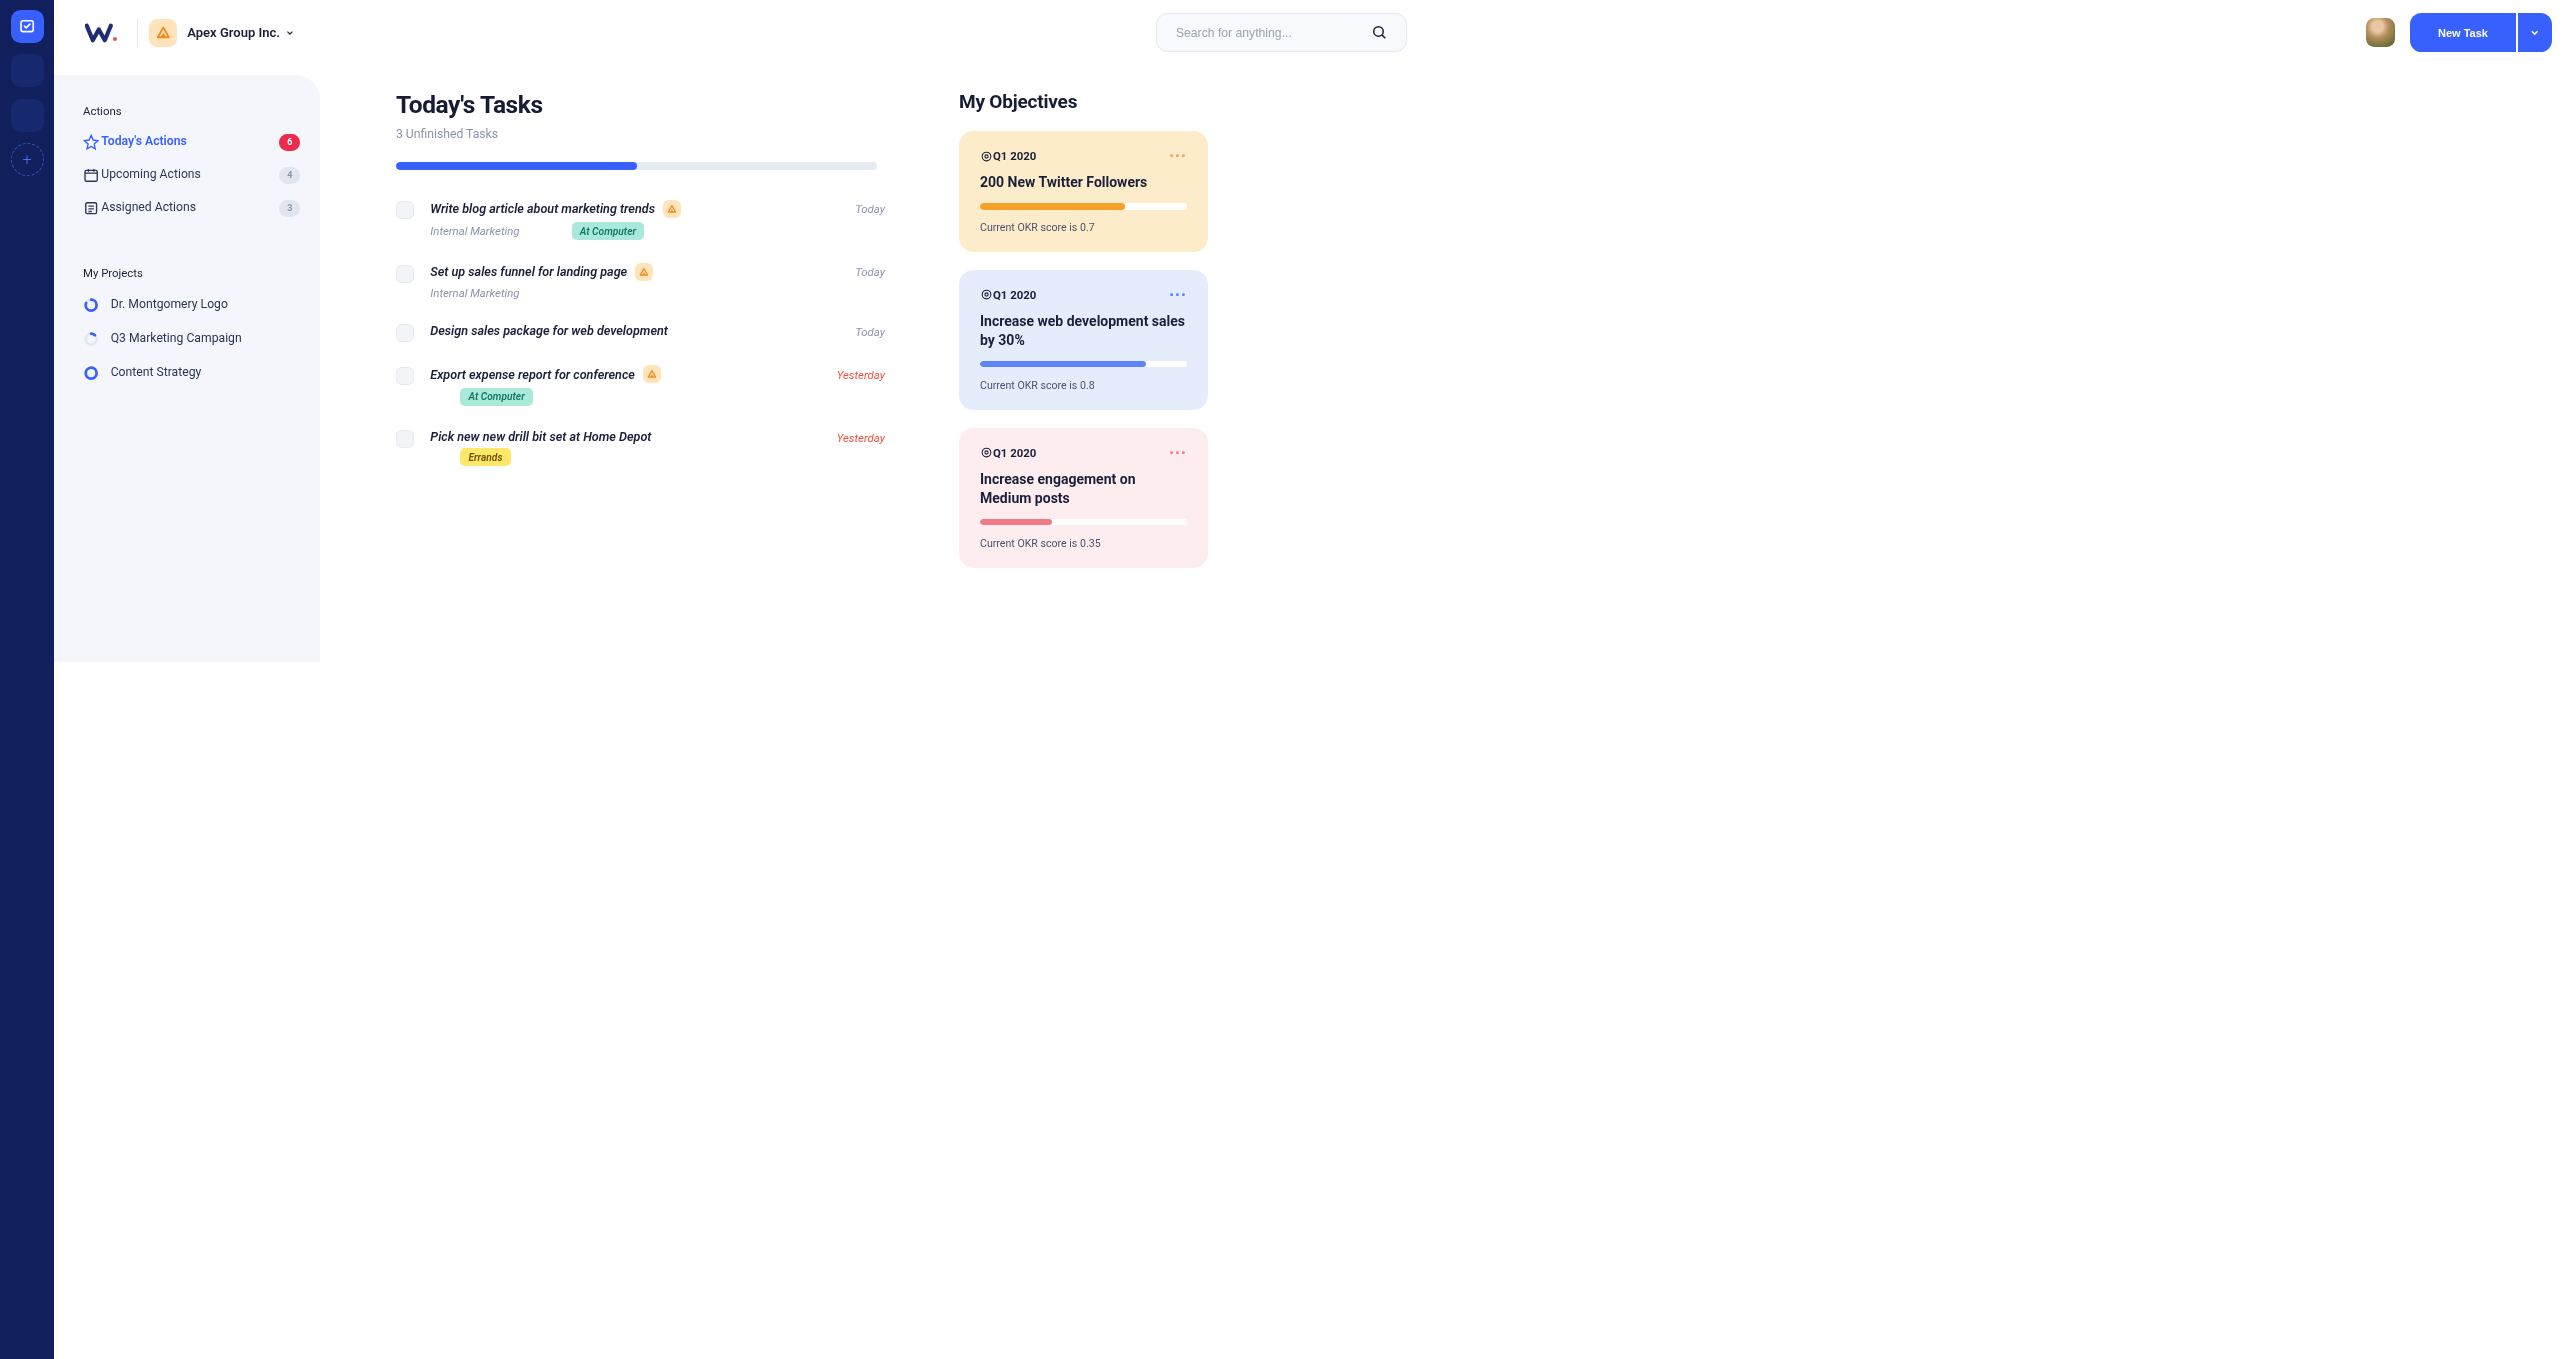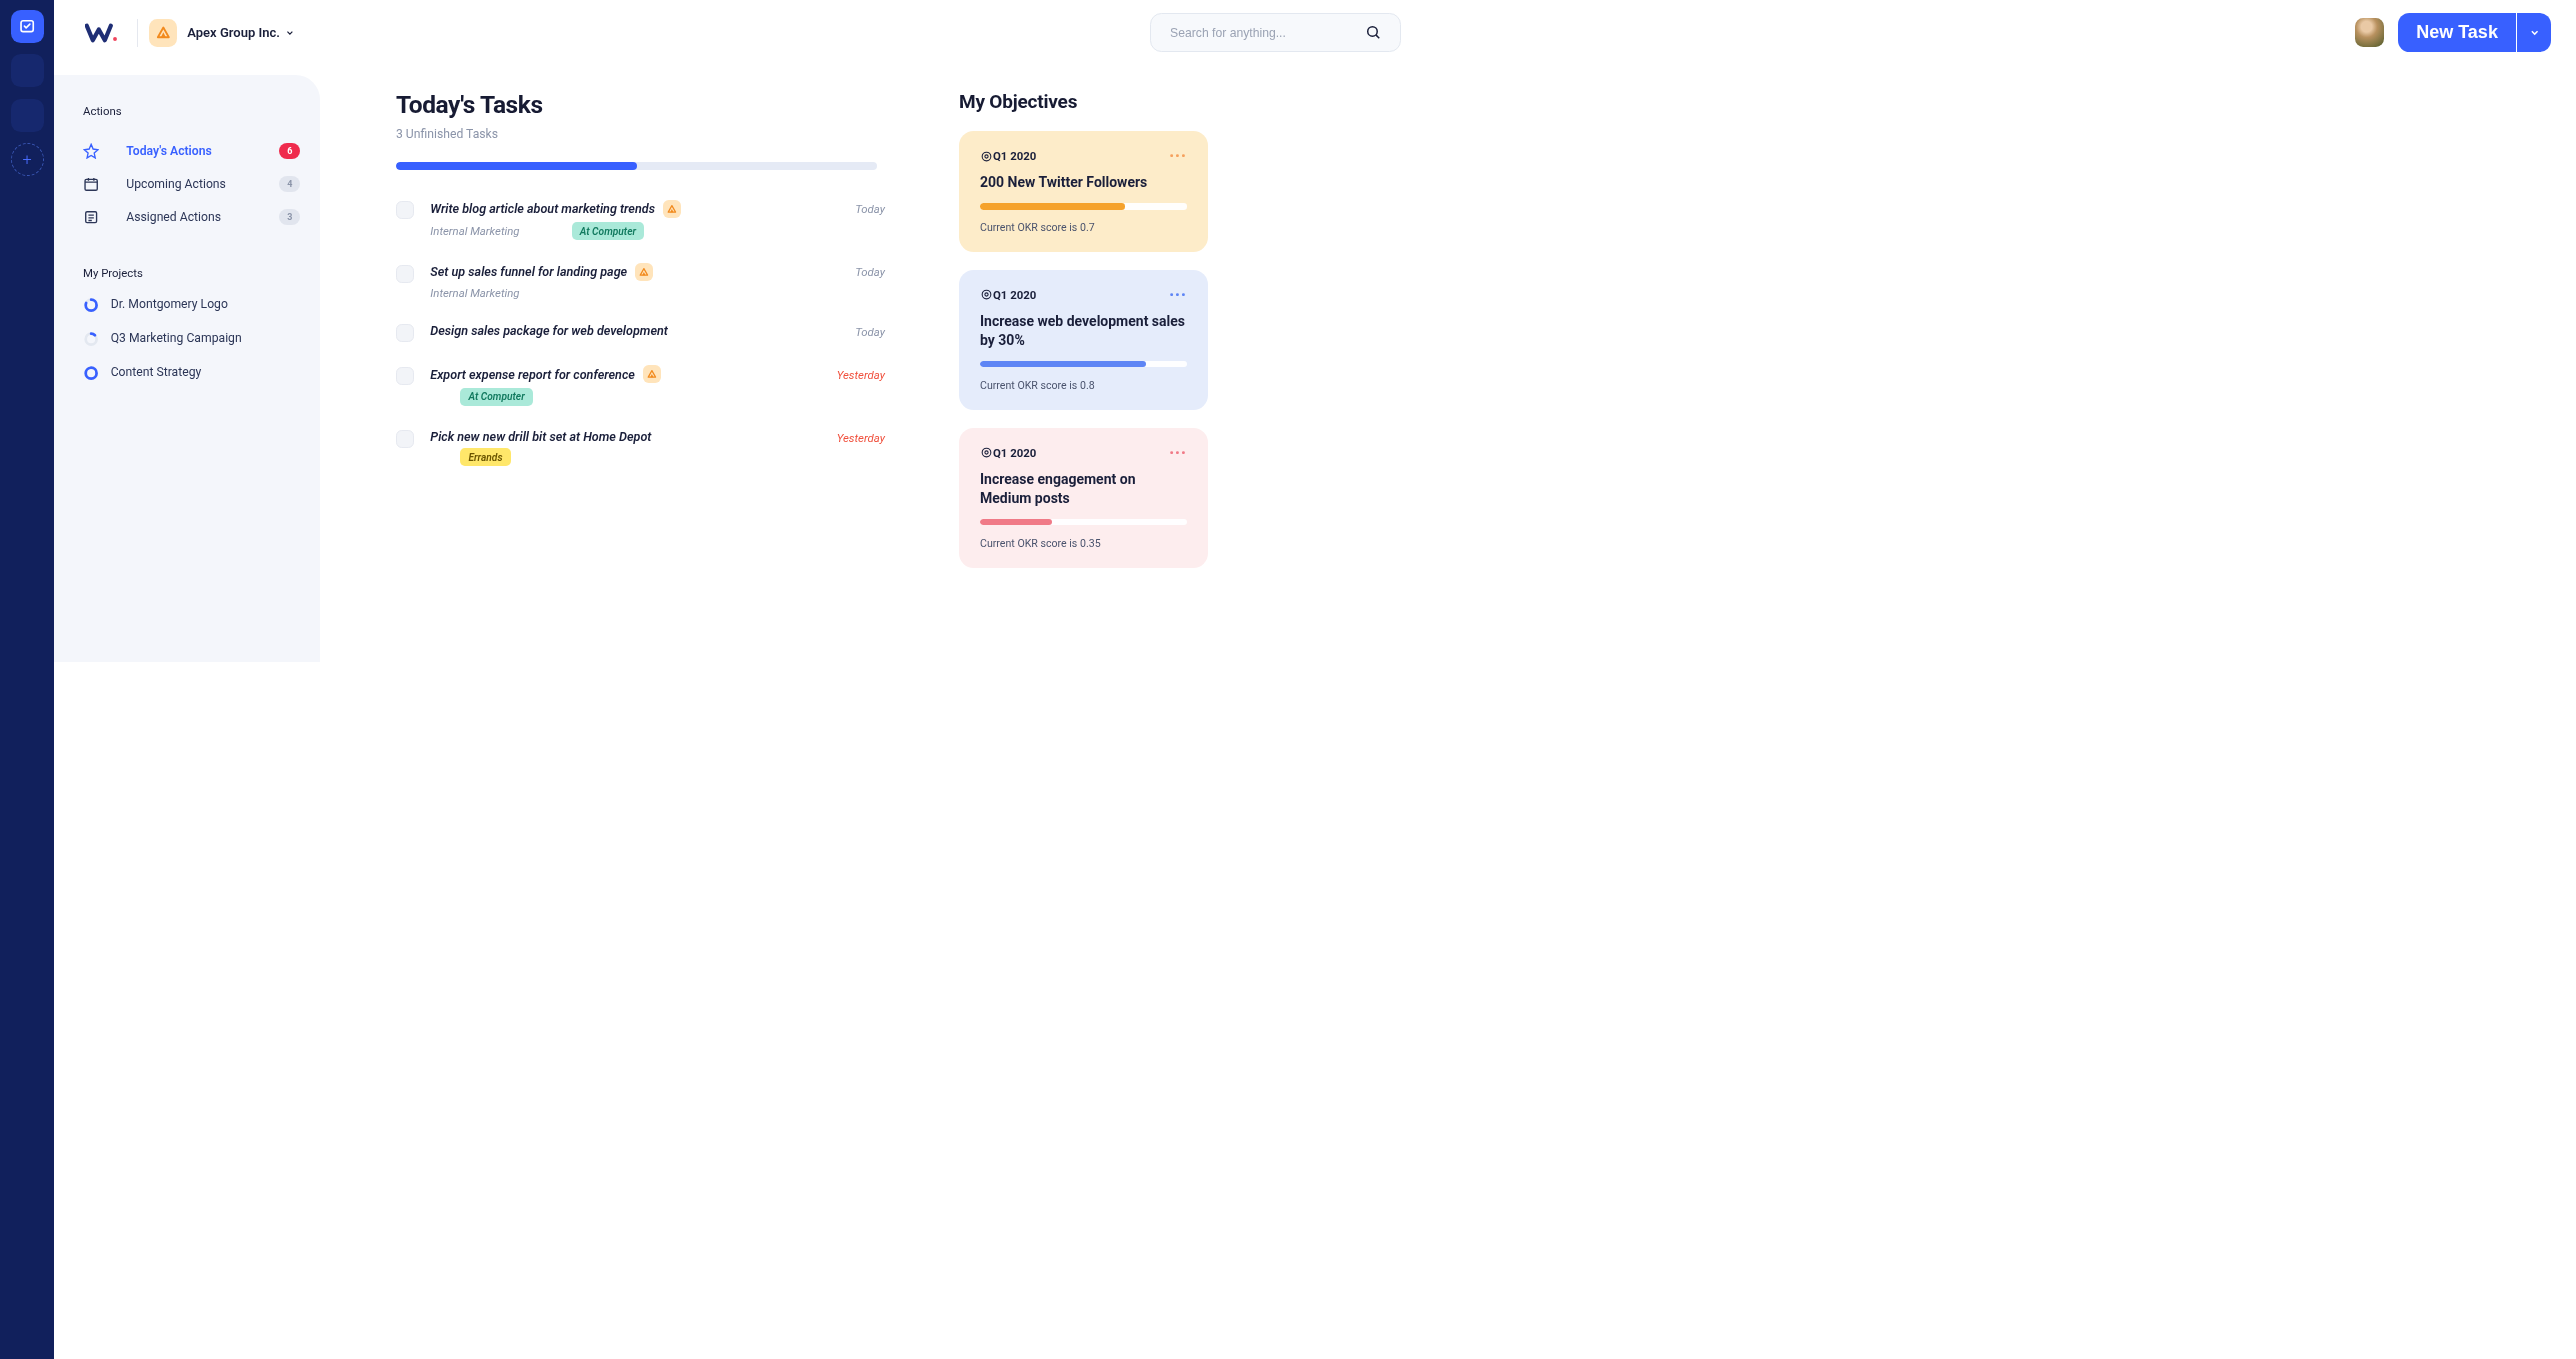"New Task" .new-task-btn { font-size: 18px -> 11px; padding: 0 18px -> 0 28px }
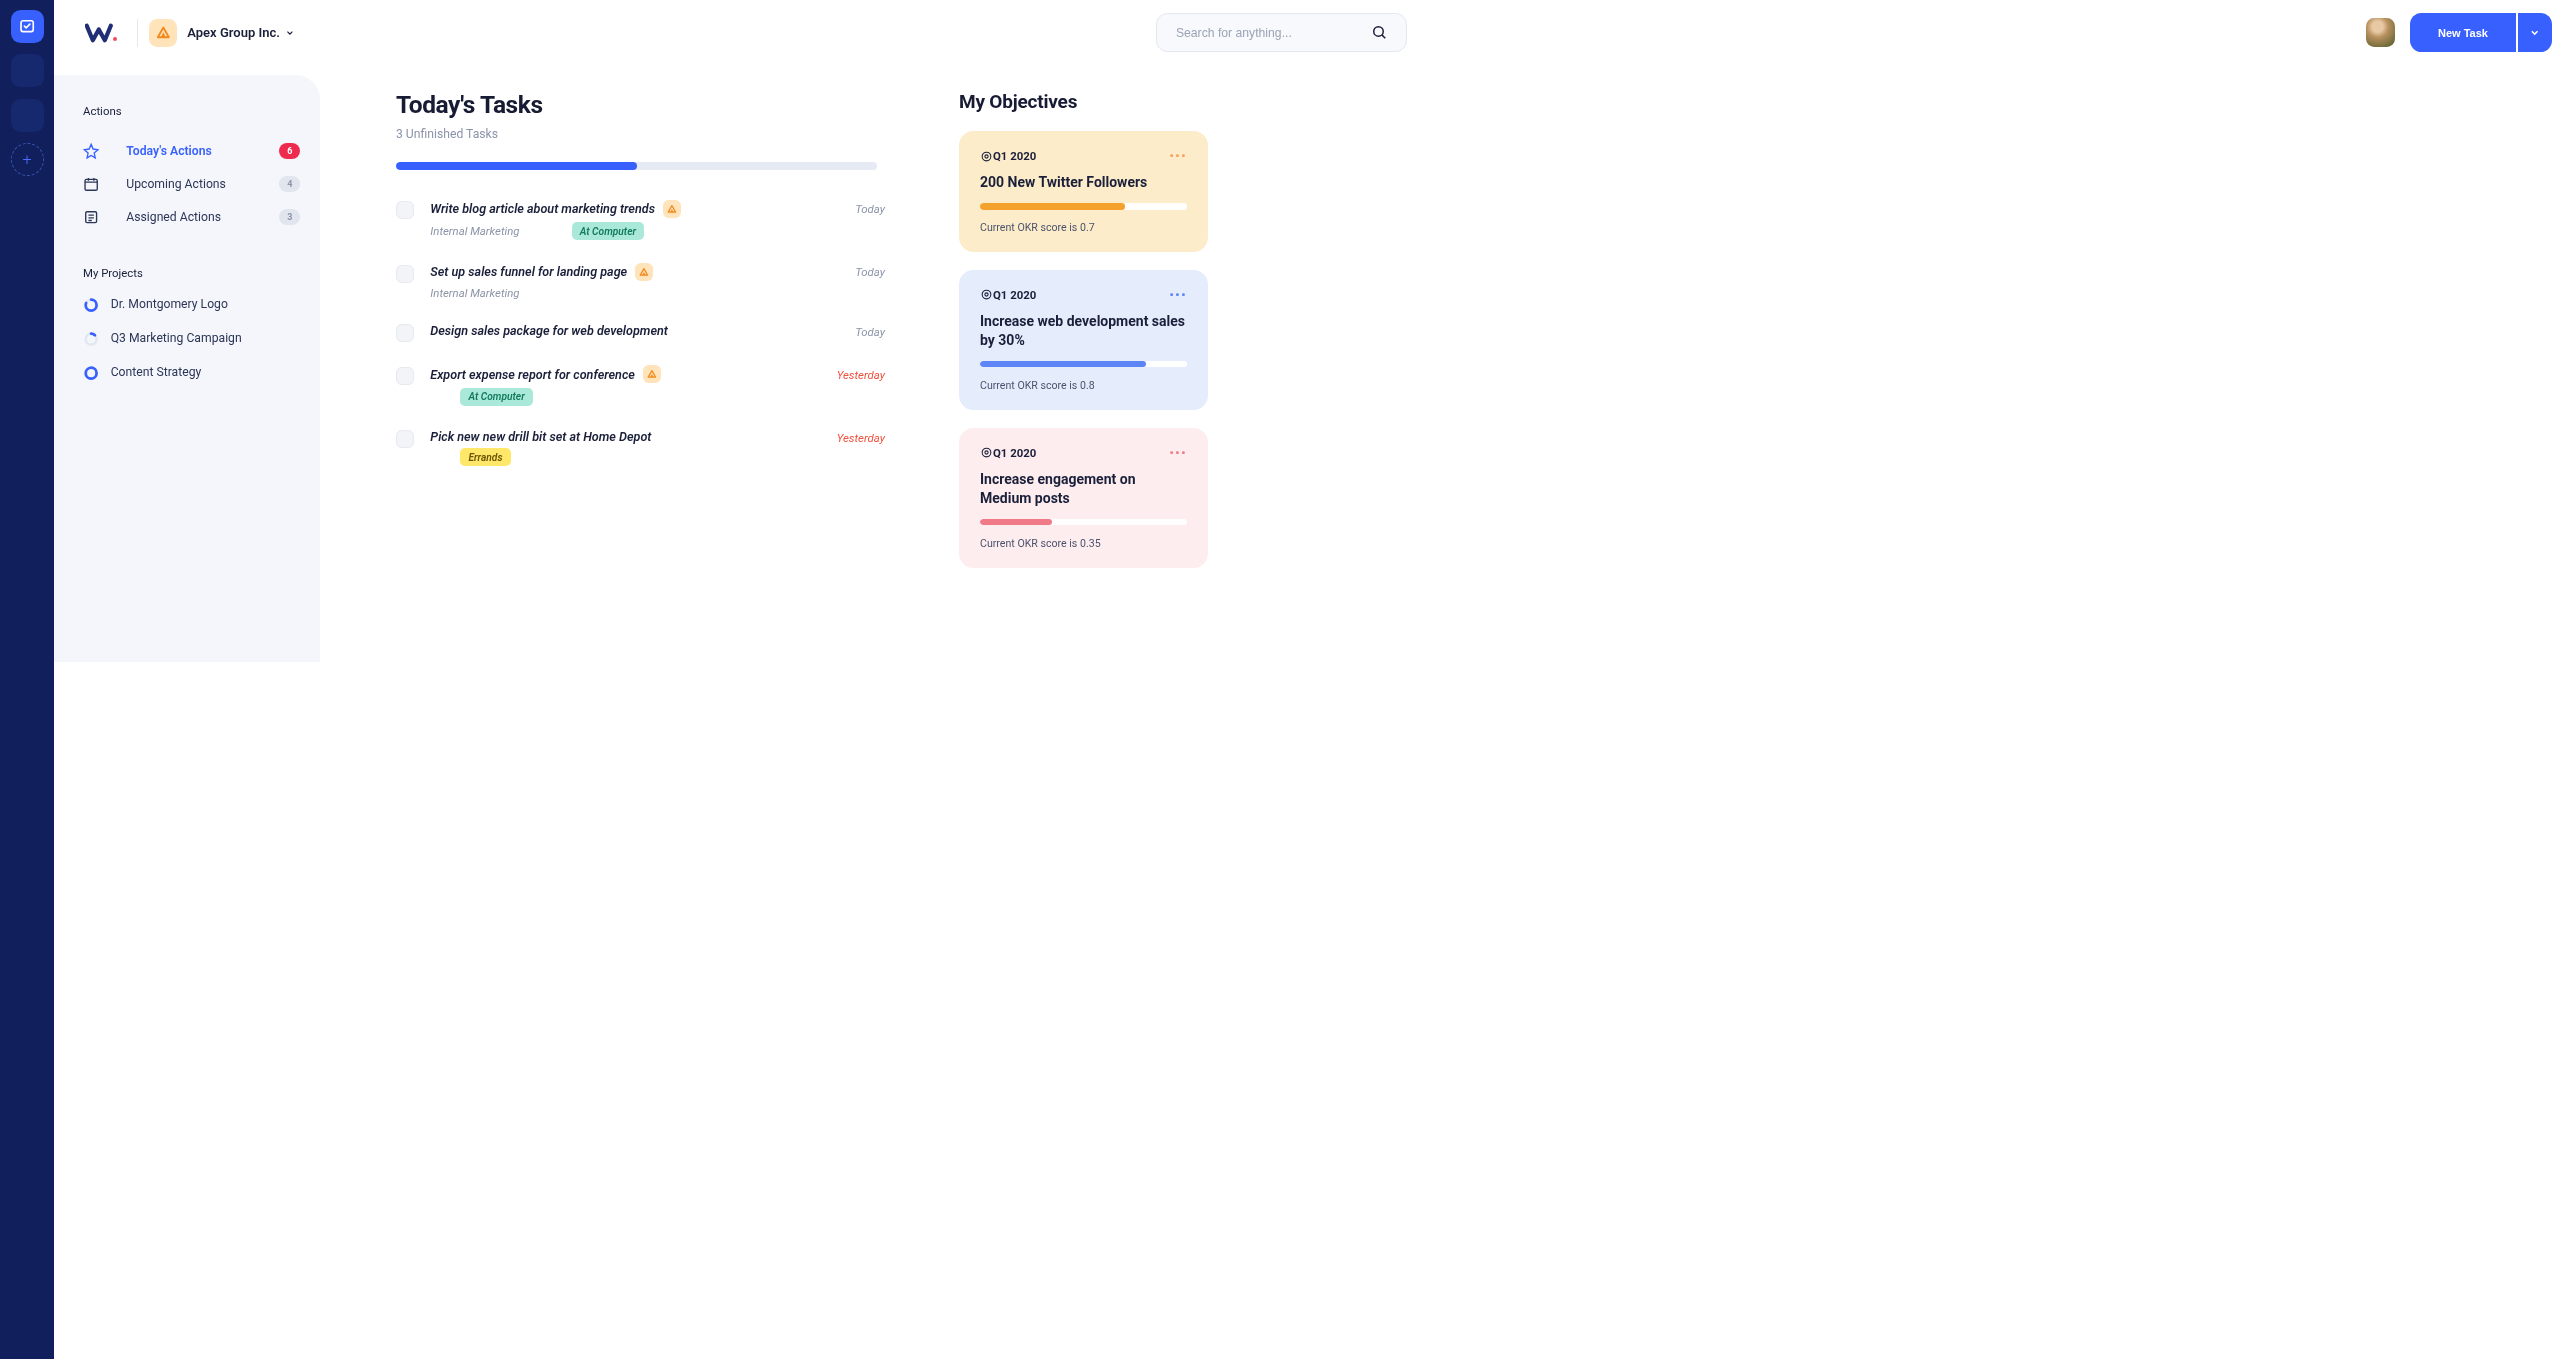"Today's Actions" .side-item { align-items: center -> none; gap: 27px -> 2px }
